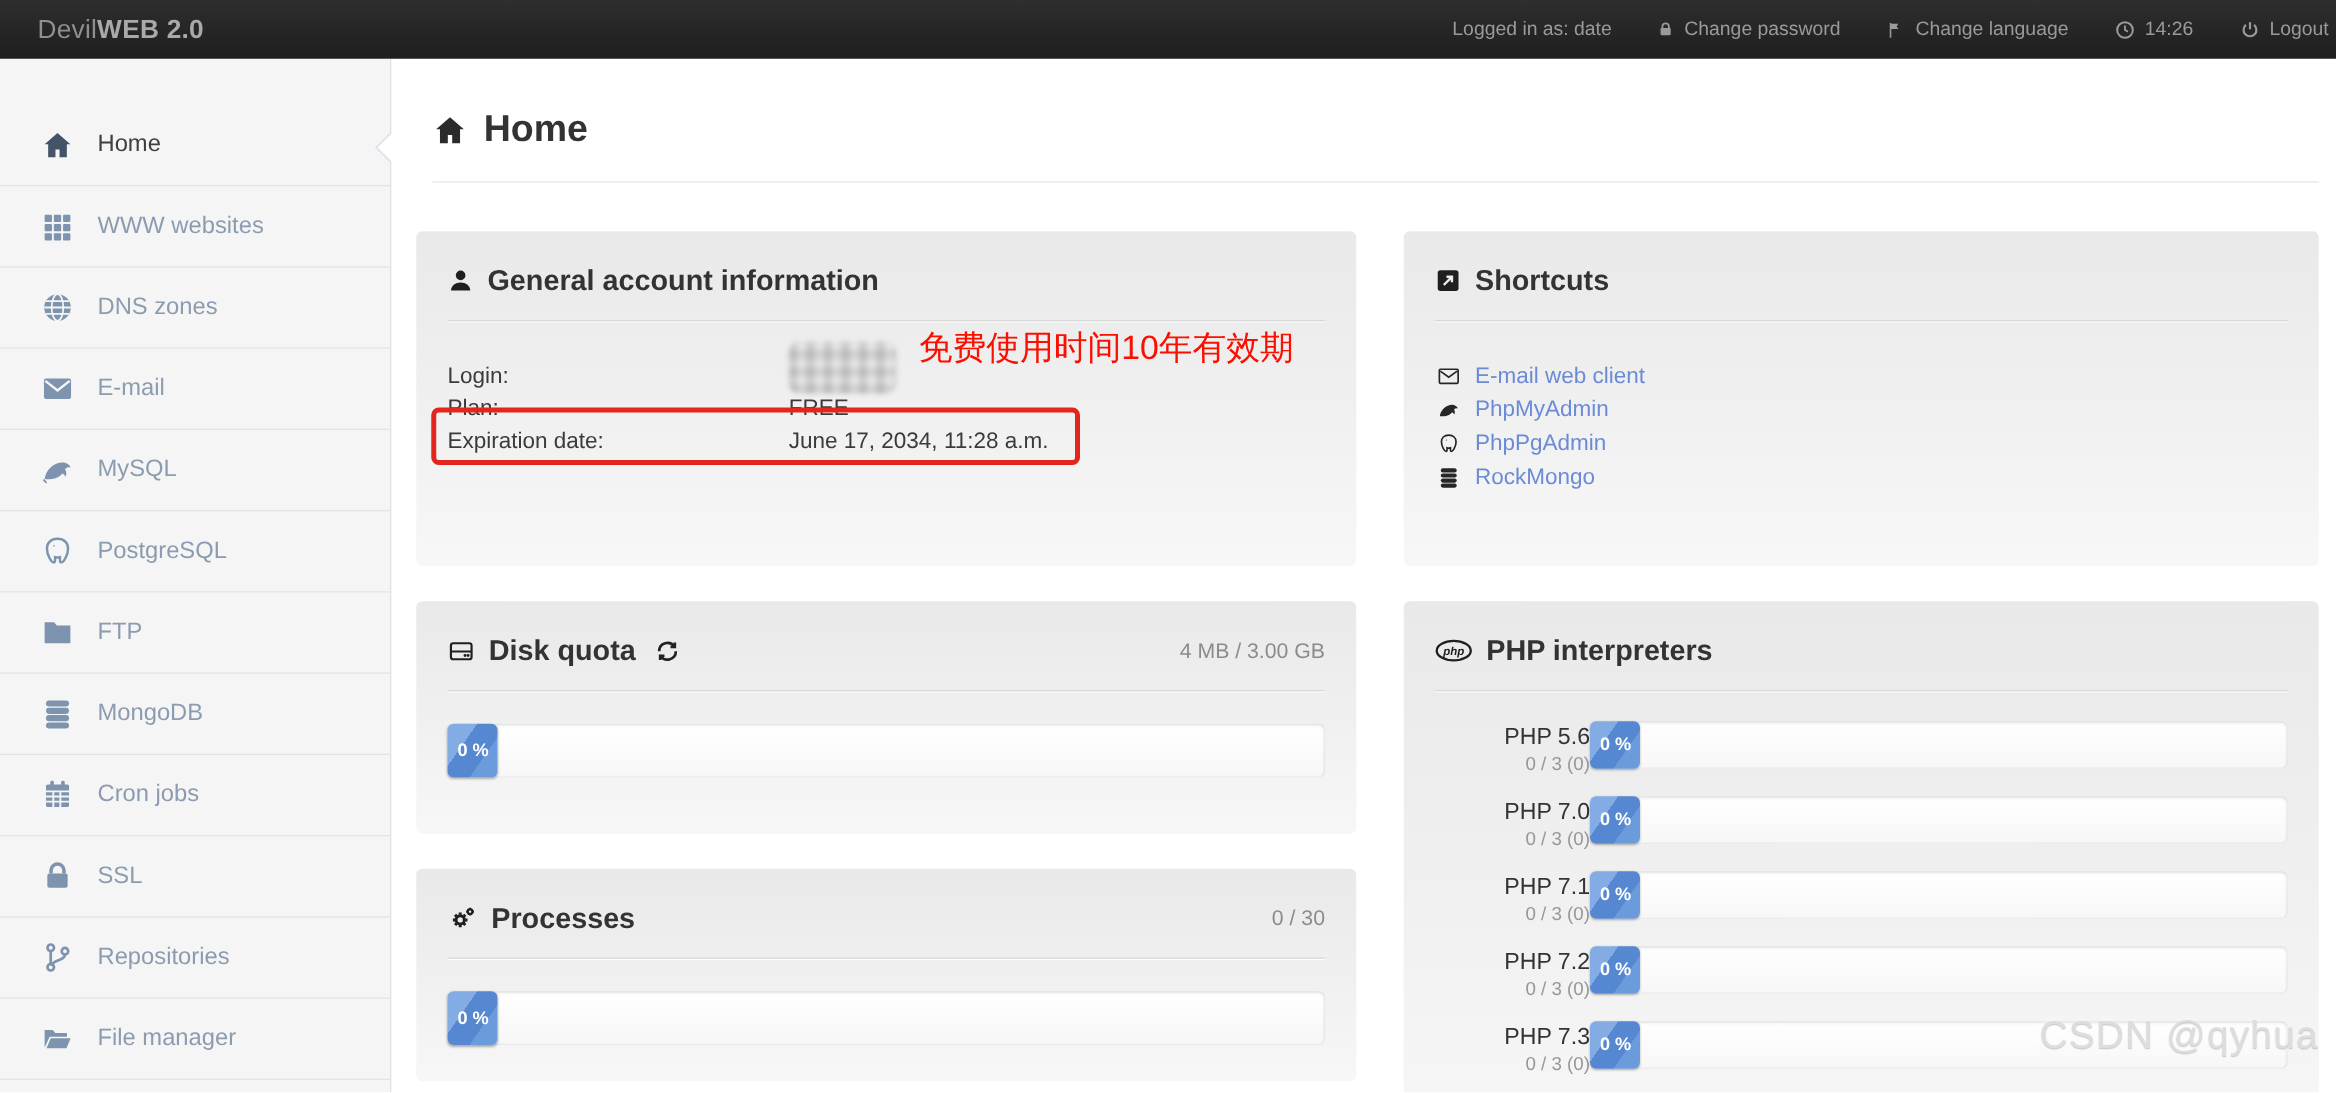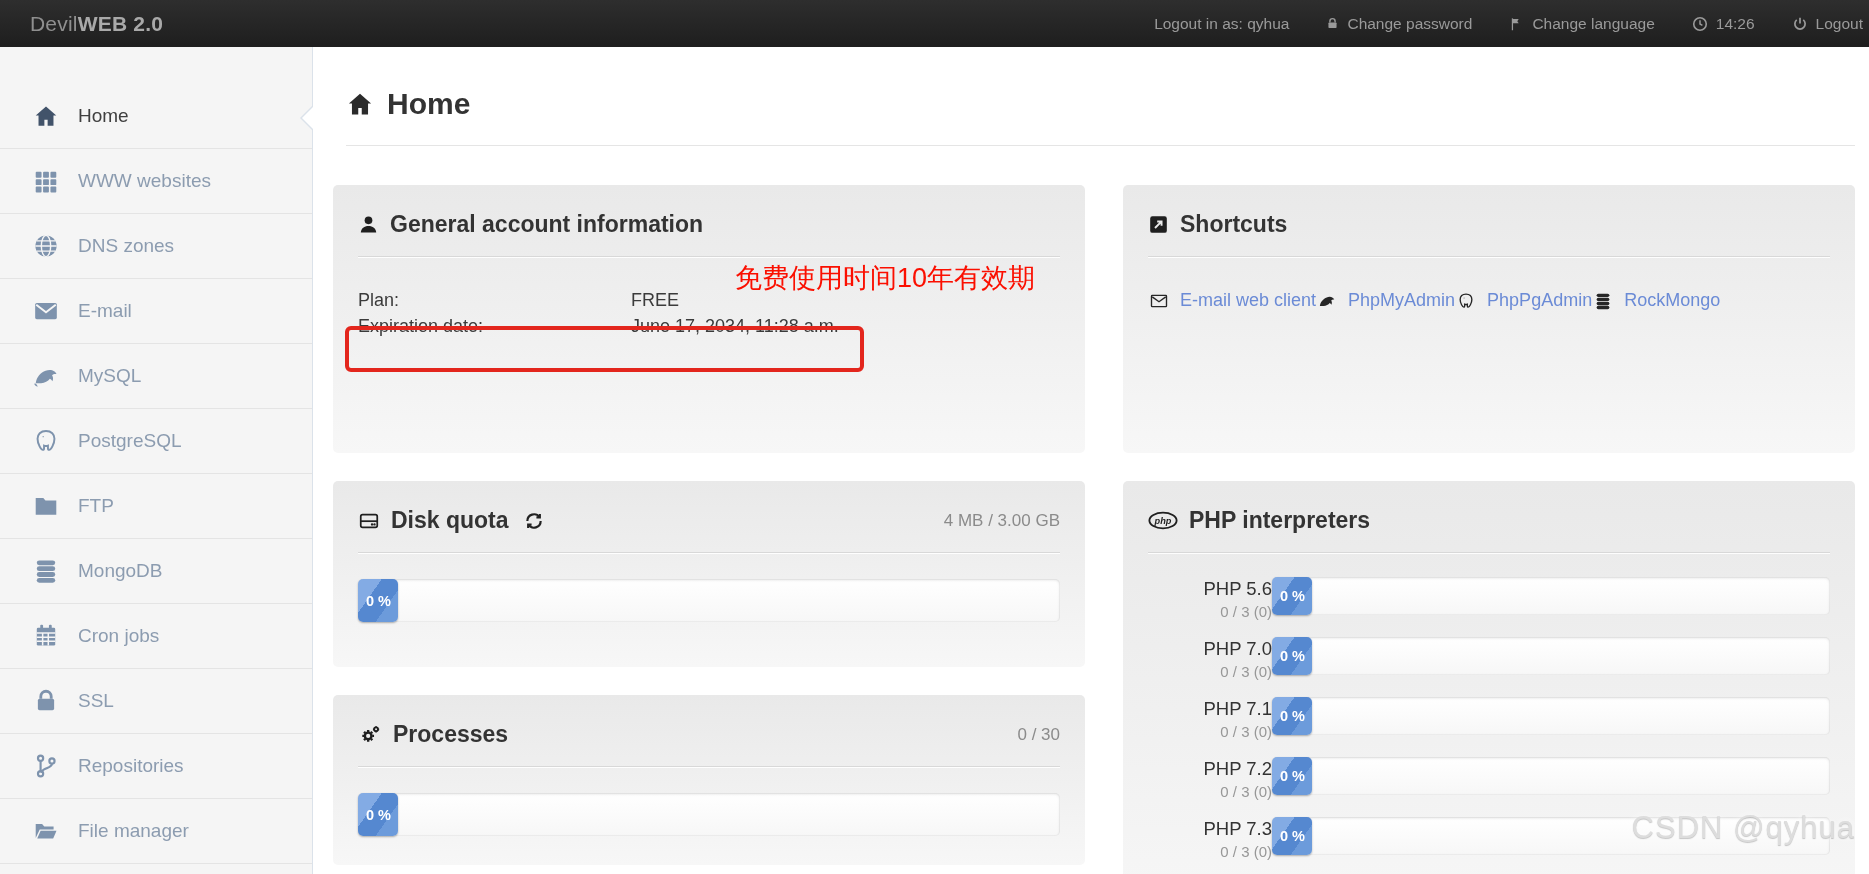"Logout in as: qyhua" span.top-item { text: Logout in as: qyhua -> Logged in as: date }
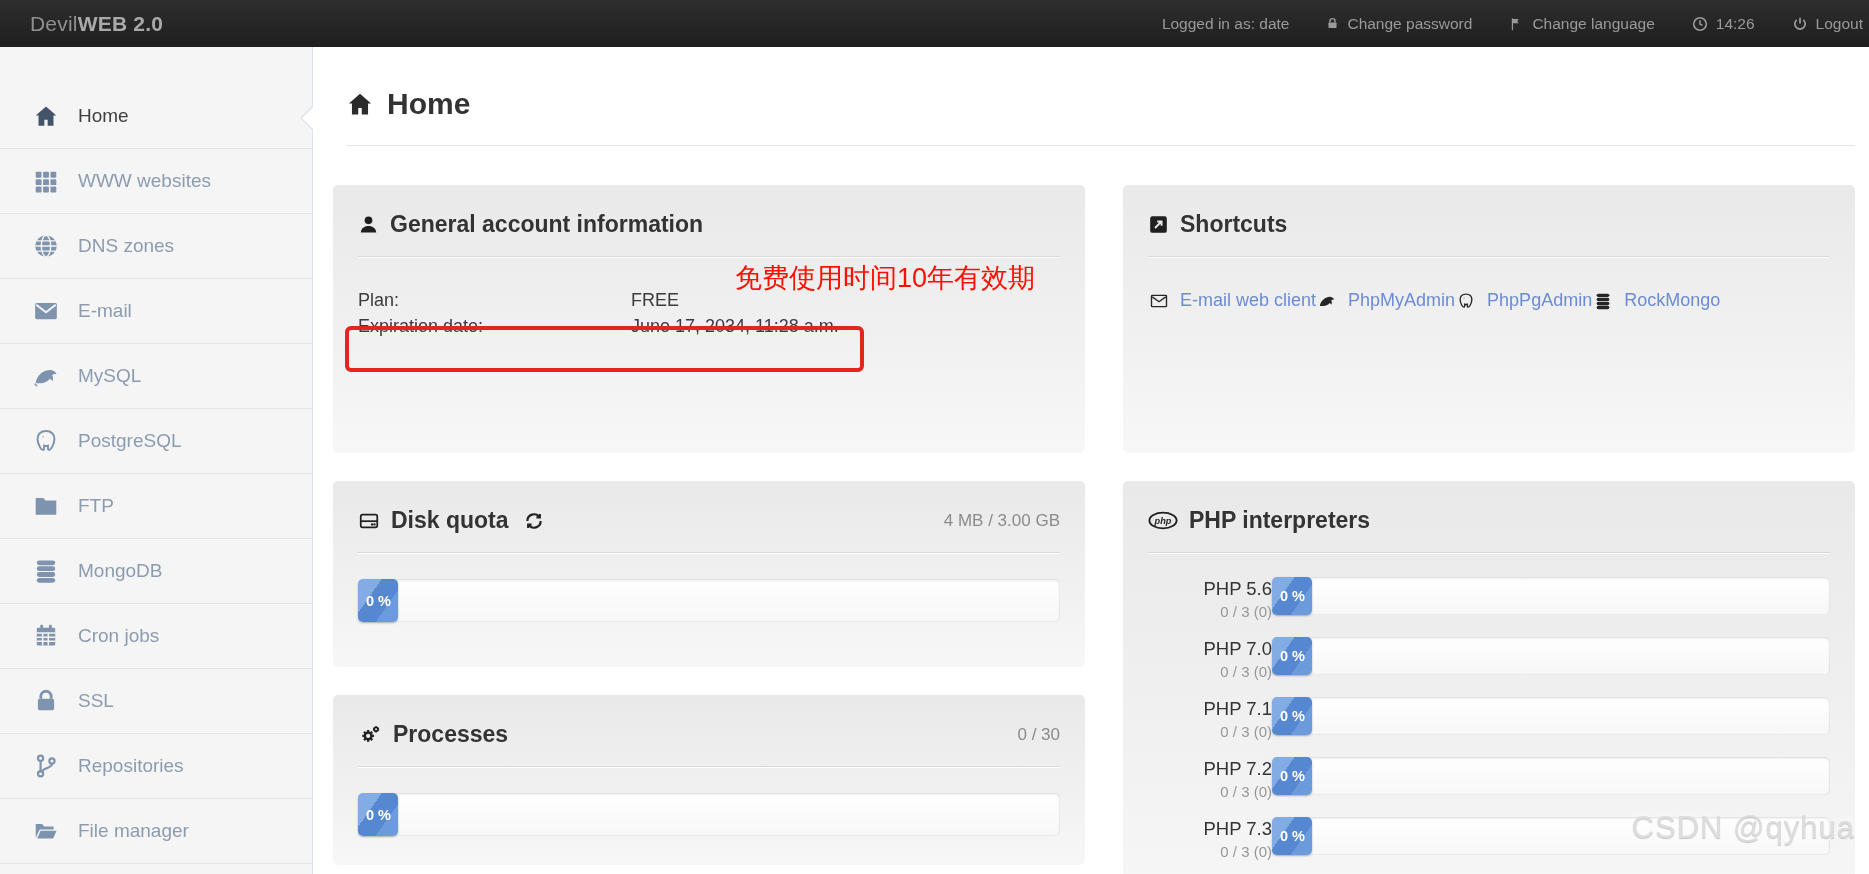"Login:" div.acc-row { html: none -> <div> <span>Login:</span> <span></span> </div> }
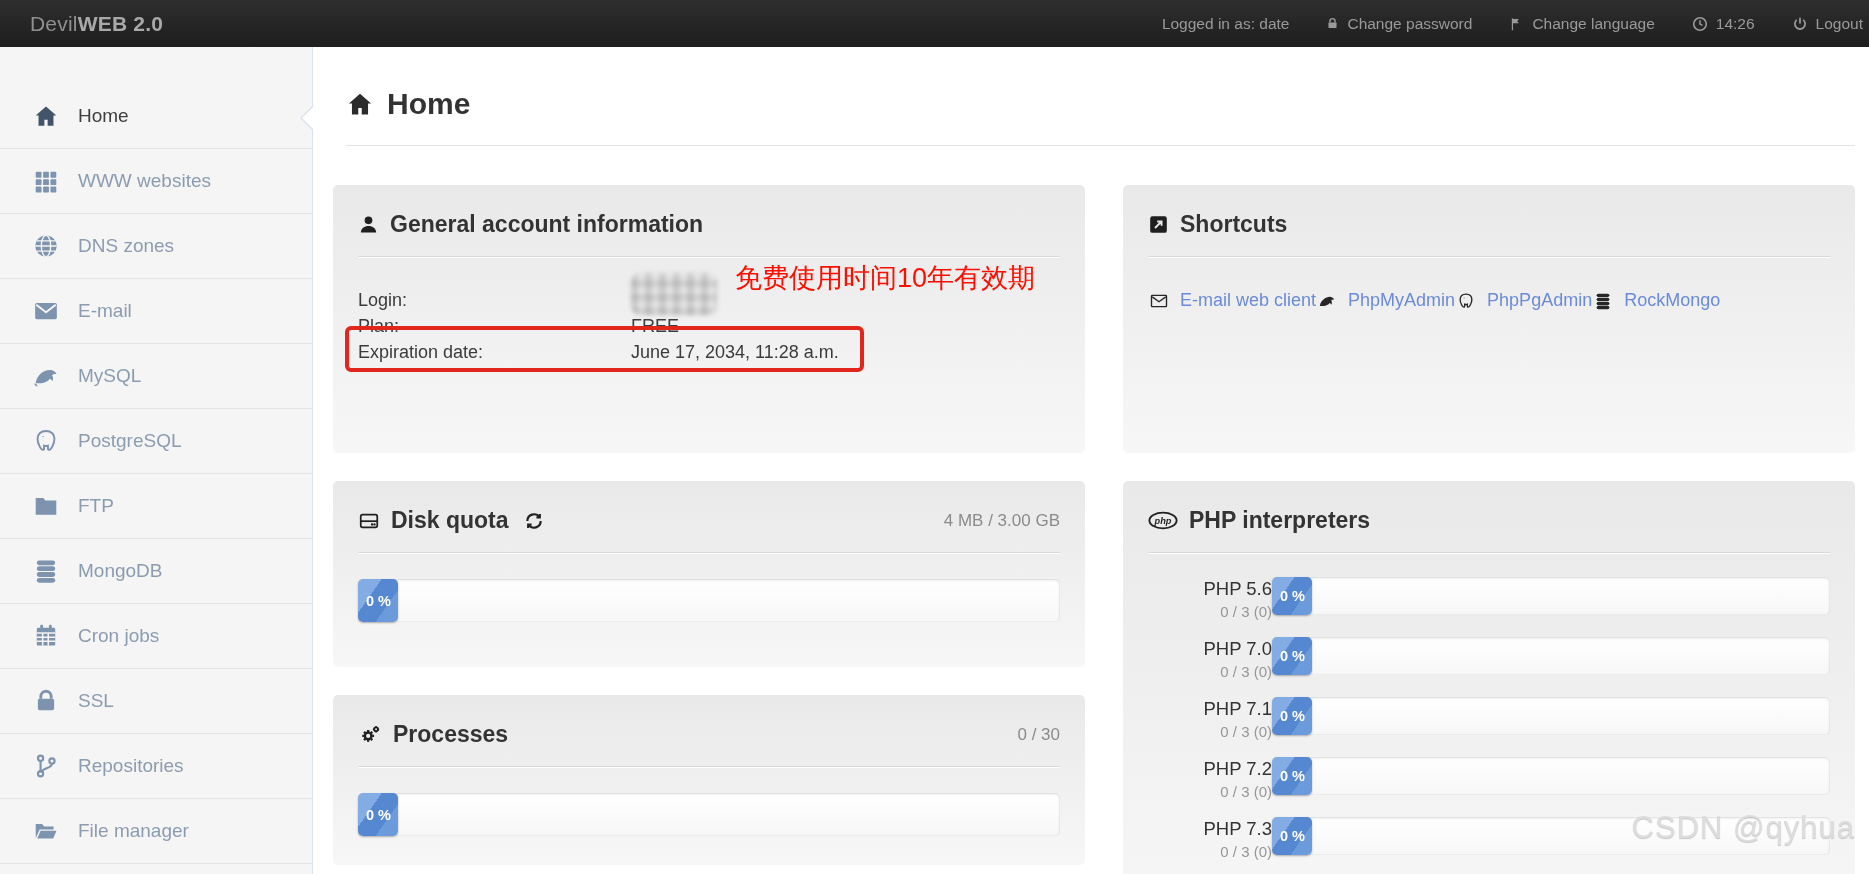"E-mail web client" .sc-links { flex-direction: none -> column }
